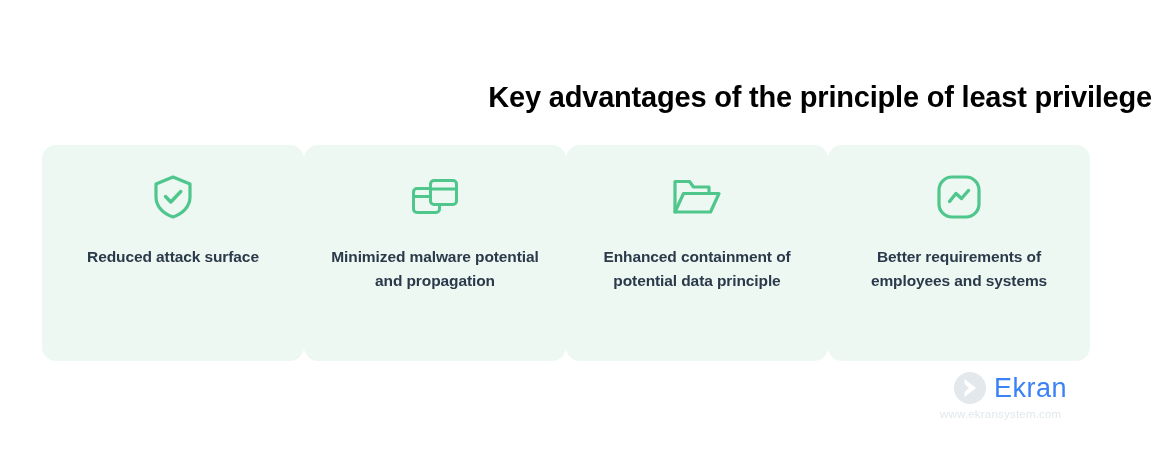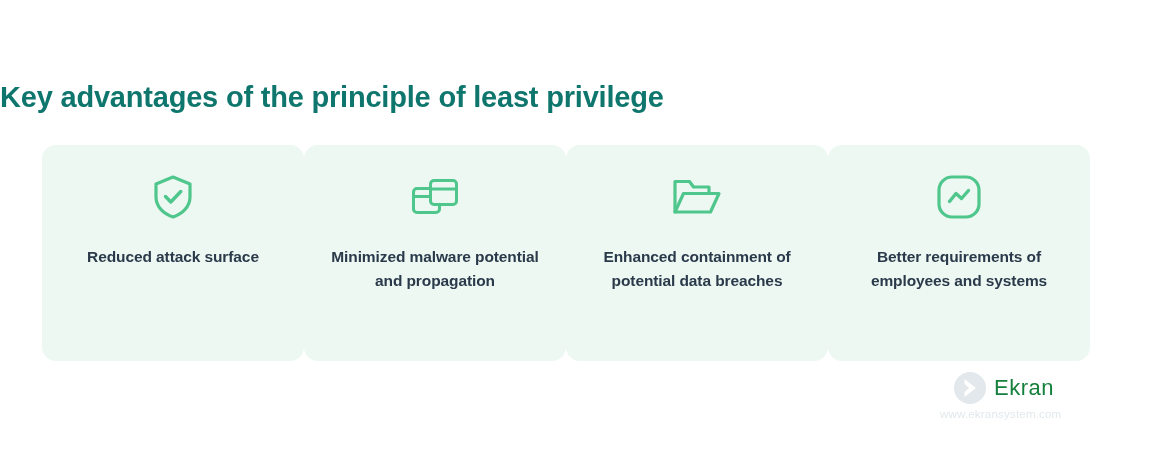"Key advantages of the principle" .page-title { color: #0f766e -> #000000; text-align: left -> right }
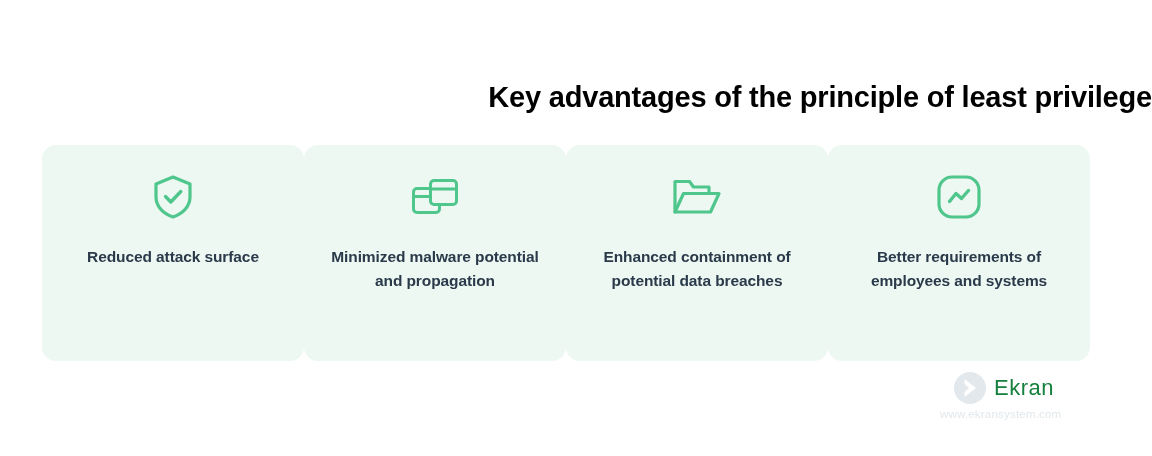"Enhanced containment of potential data" div.card-label { text: breaches -> principle }
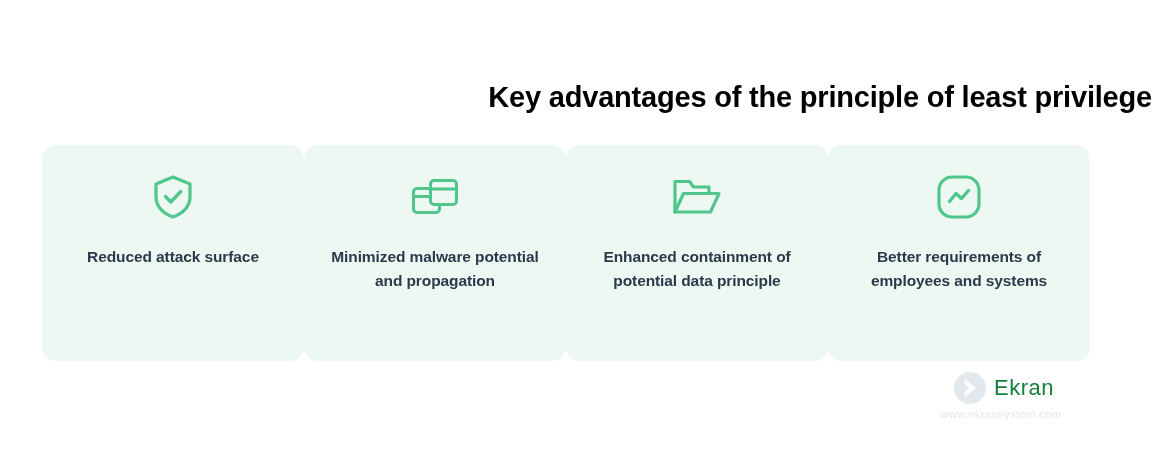"Ekran" .wm-name { color: #15803d -> #3b82f6; font-size: 22px -> 27px }
